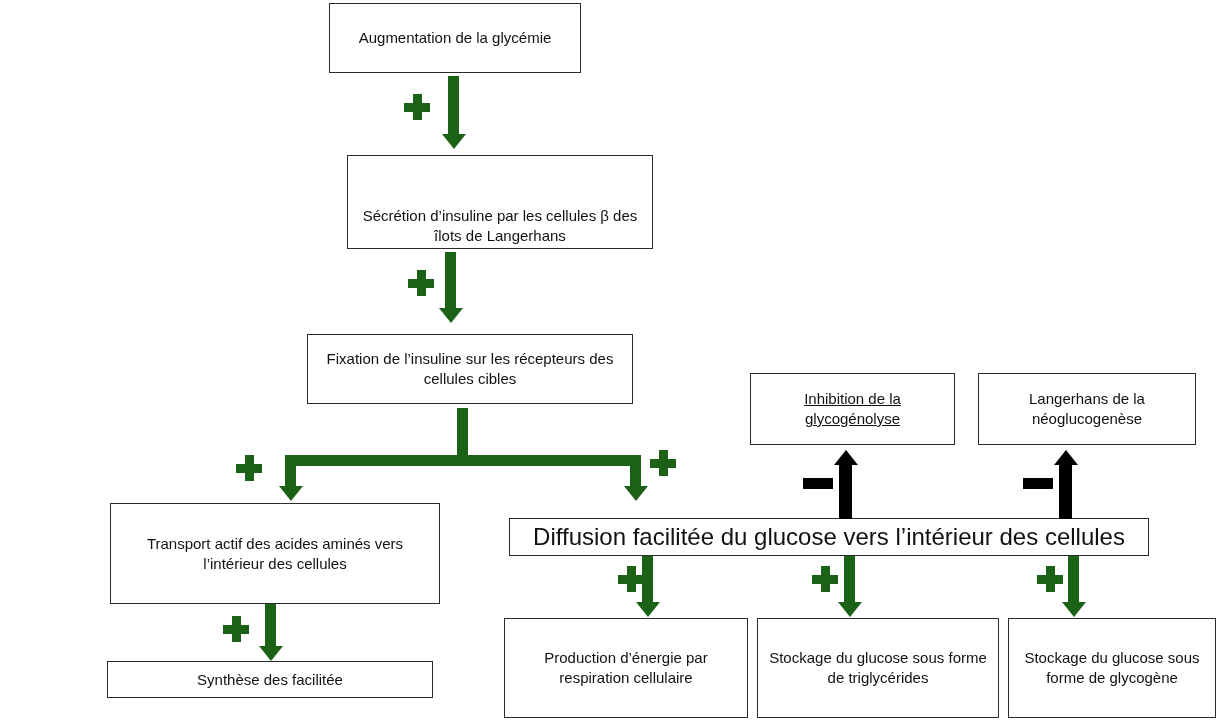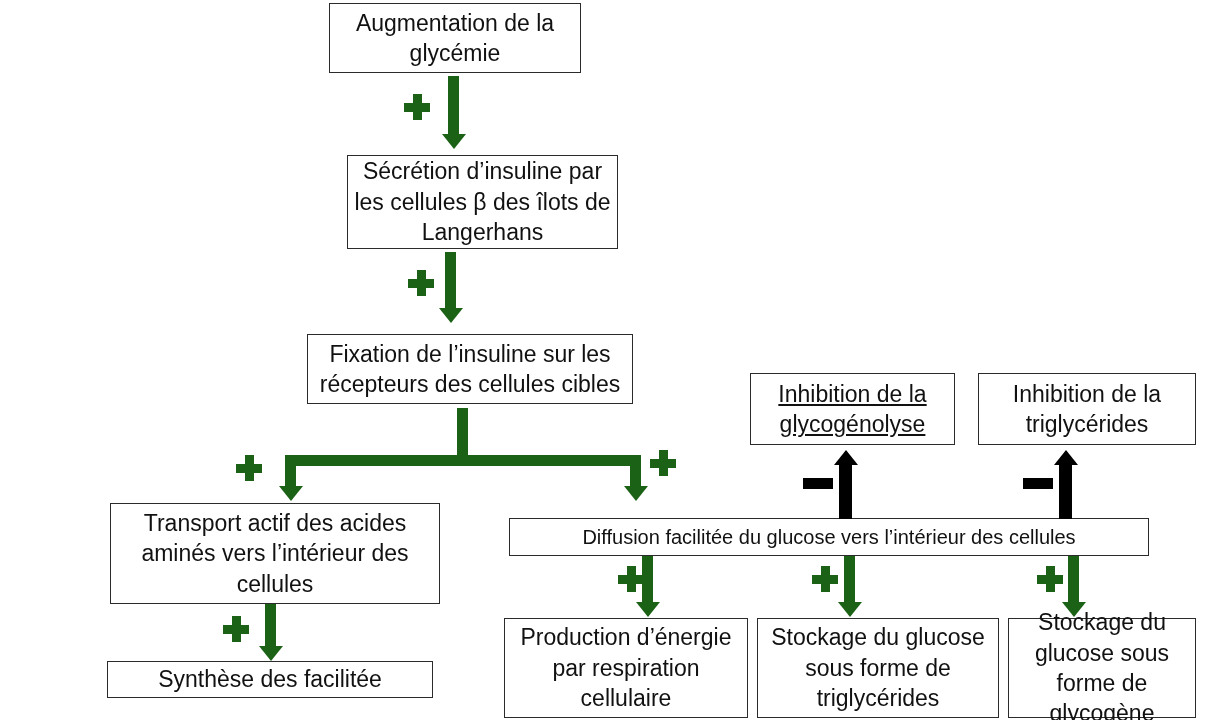"Augmentation de la glycémie" .node { font-size: 23px -> 15px }
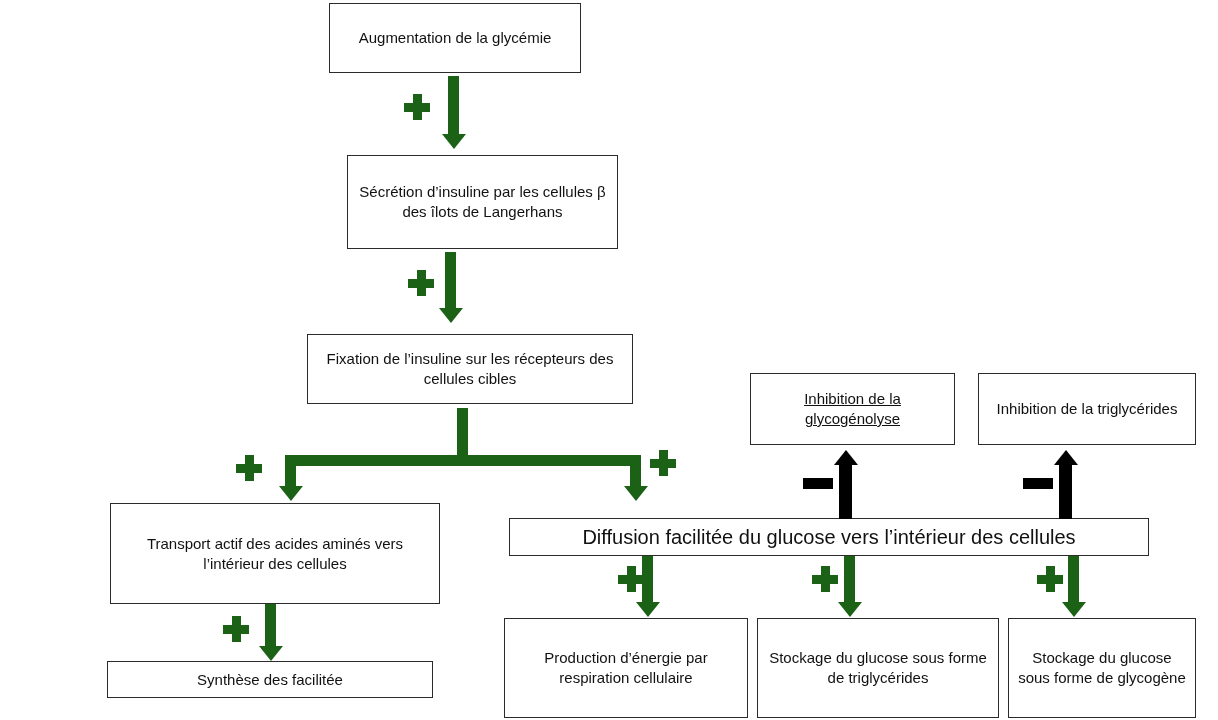"Sécrétion d’insuline par les cellules" div.node { align-items: none -> flex-end; width: 271px -> 306px }
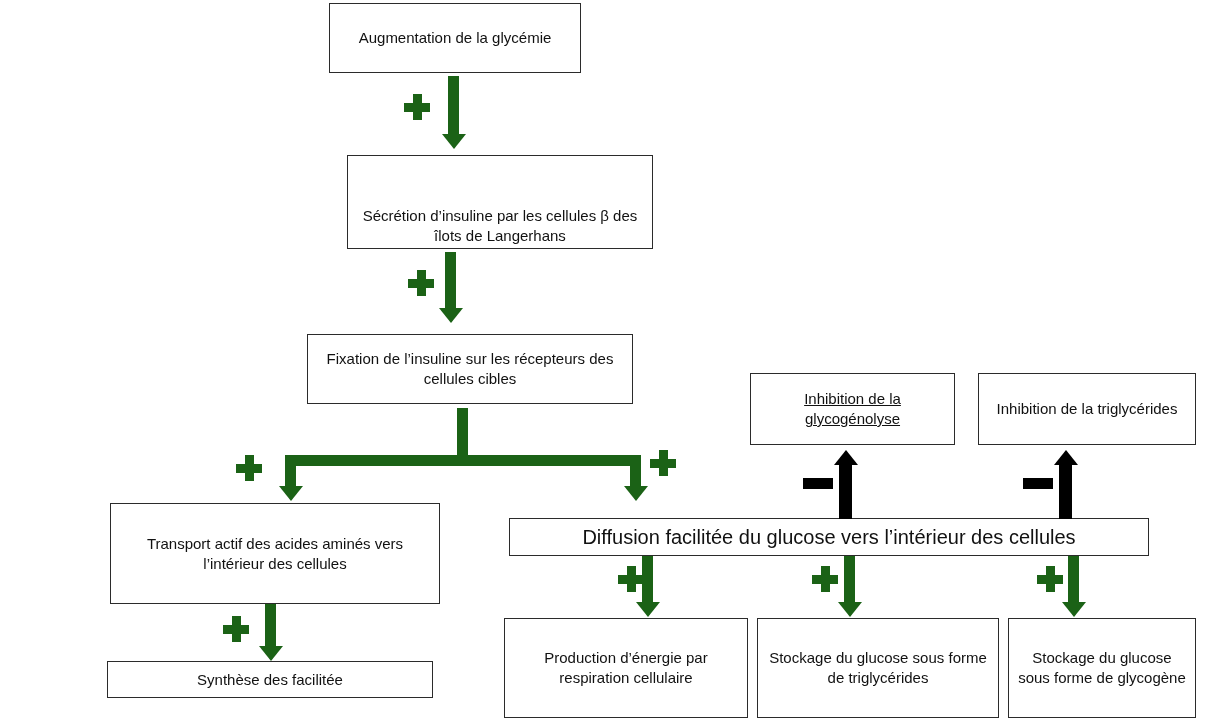"Inhibition de la triglycérides" span { text: Inhibition de la triglycérides -> Langerhans de la néoglucogenèse }
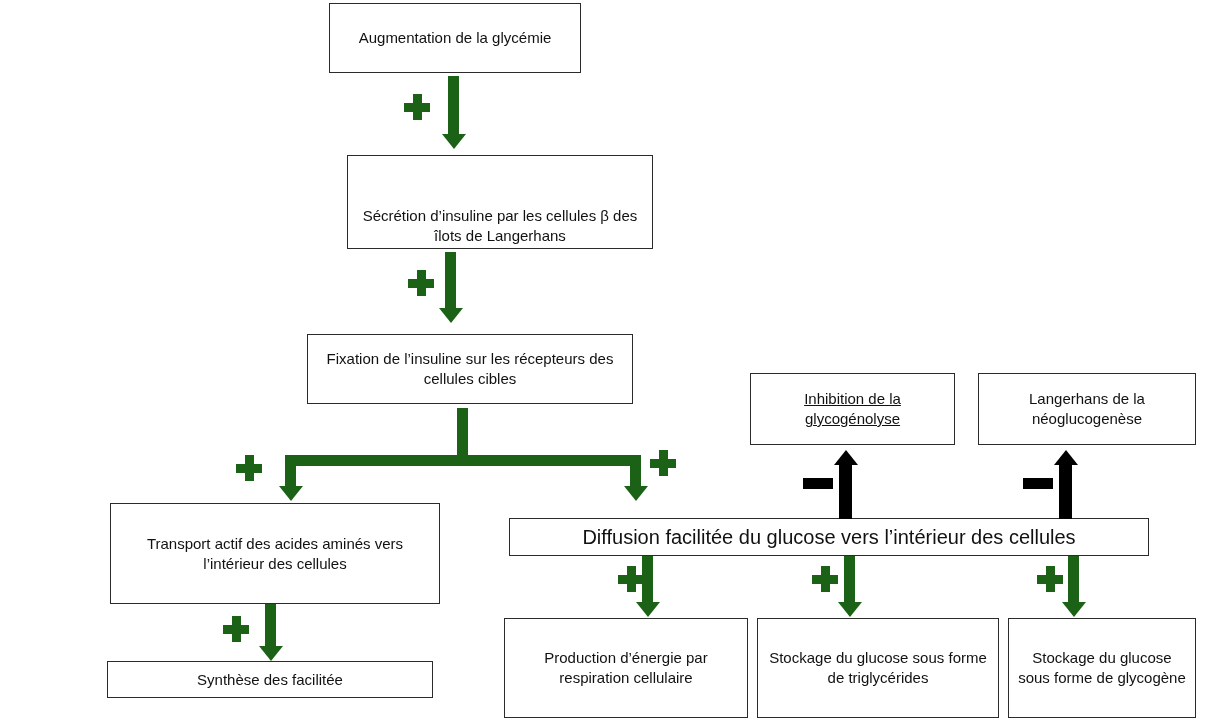"Diffusion facilitée du glucose vers" div.node { font-size: 20px -> 24px }
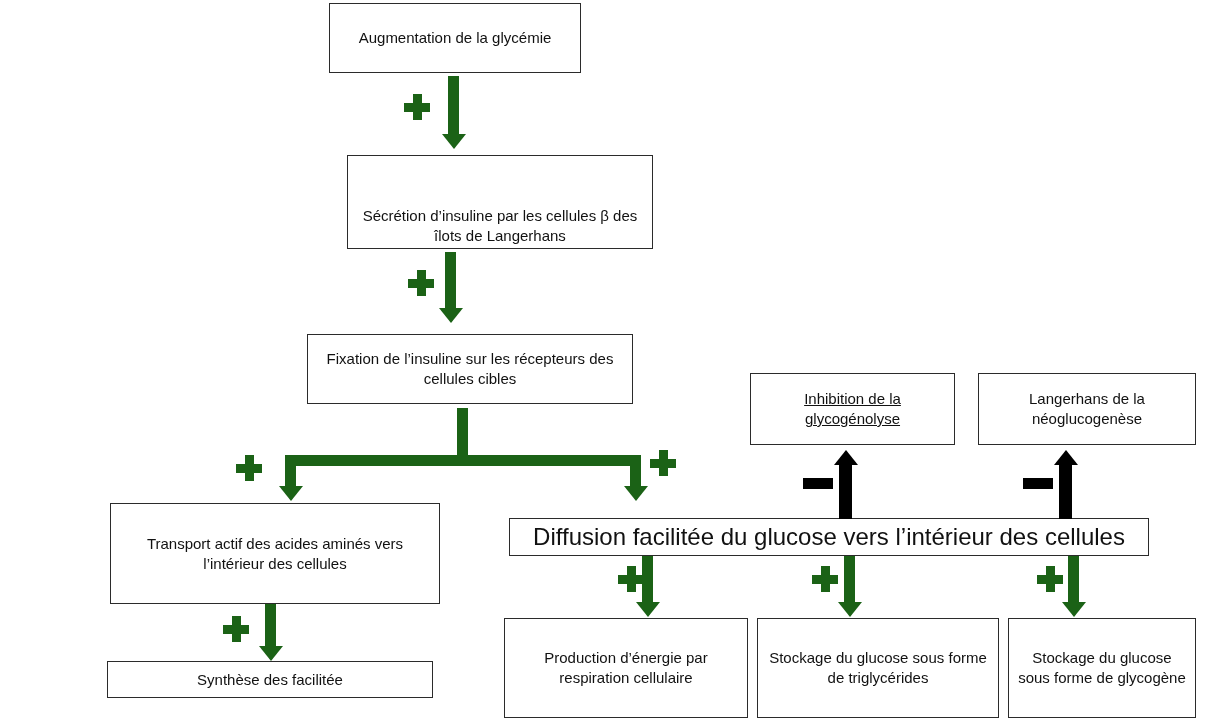"Stockage du glucose sous forme de glycogène" div.node { width: 188px -> 208px }
